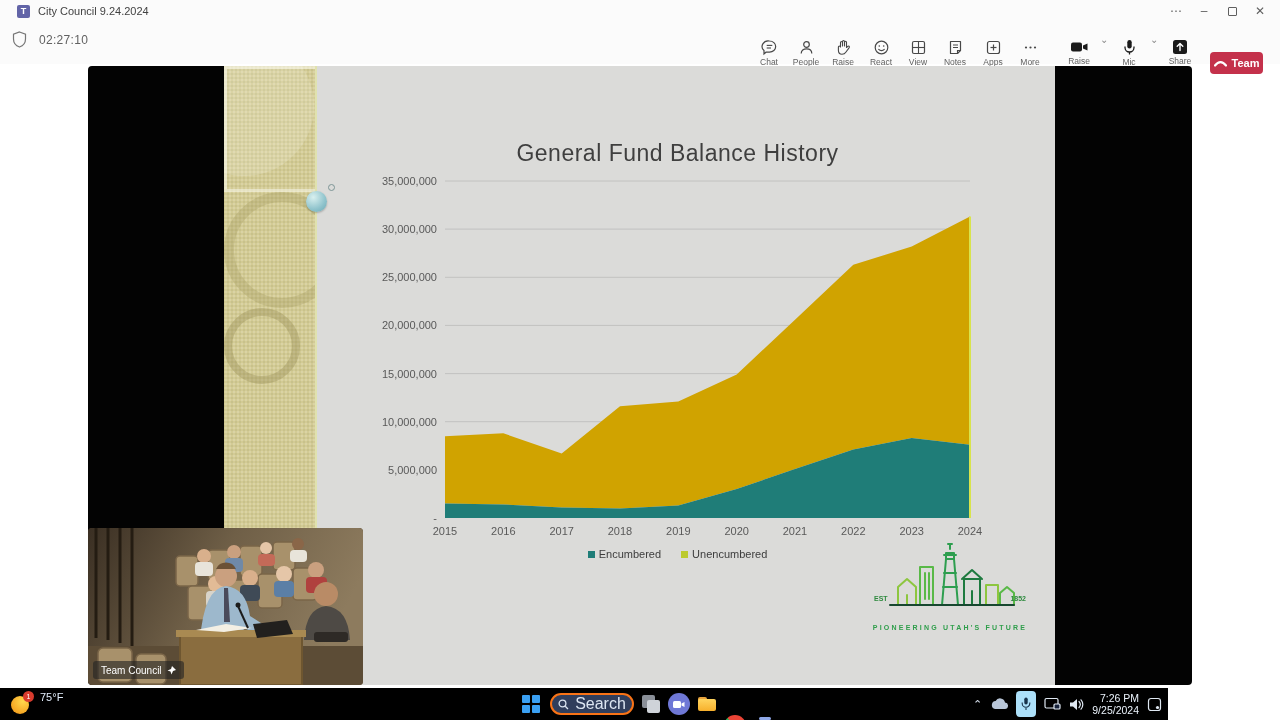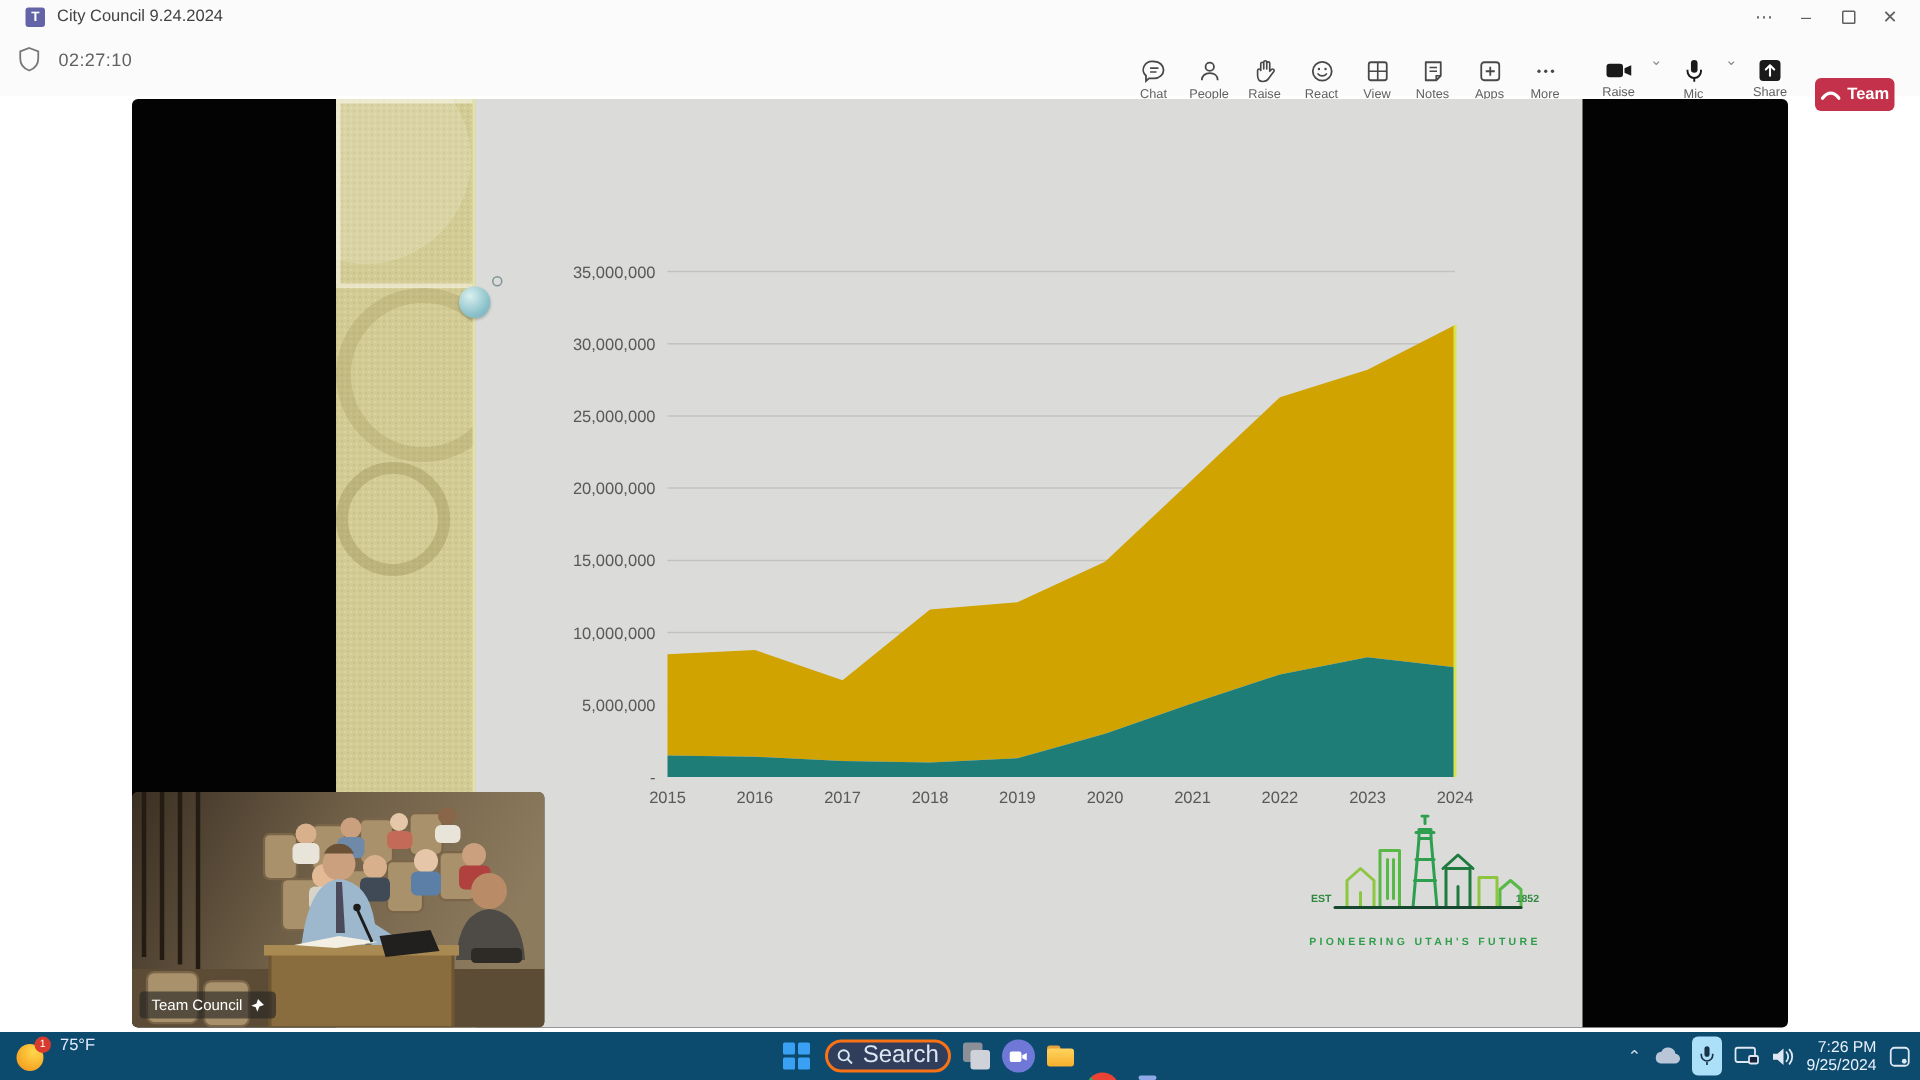"General Fund Balance History" div.chart-title { html: none -> <div>General Fund Balance History</div> }
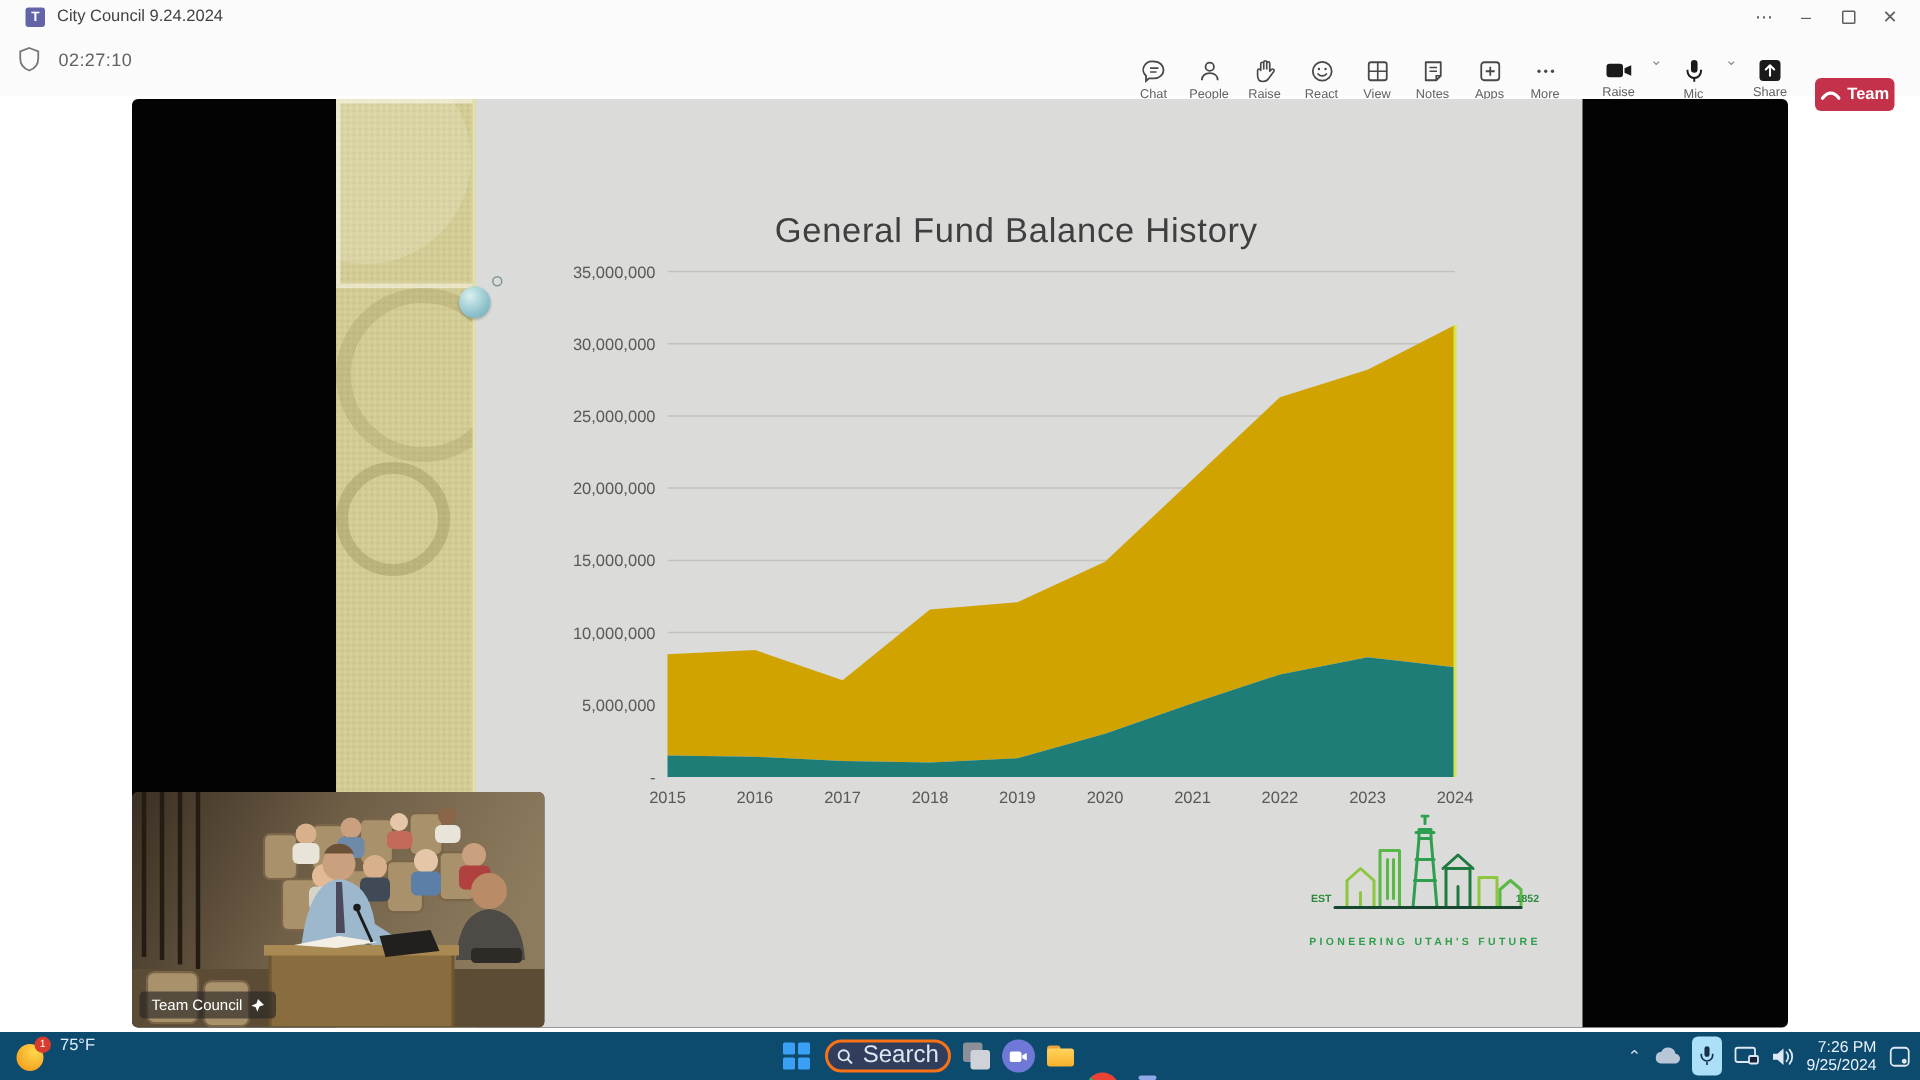"Encumbered" div.legend { html: none -> <div> <span> <span></span> <span>Encumbered</span> </span> <span> <span></span> <span>Unencumbered</span> </span> </div> }
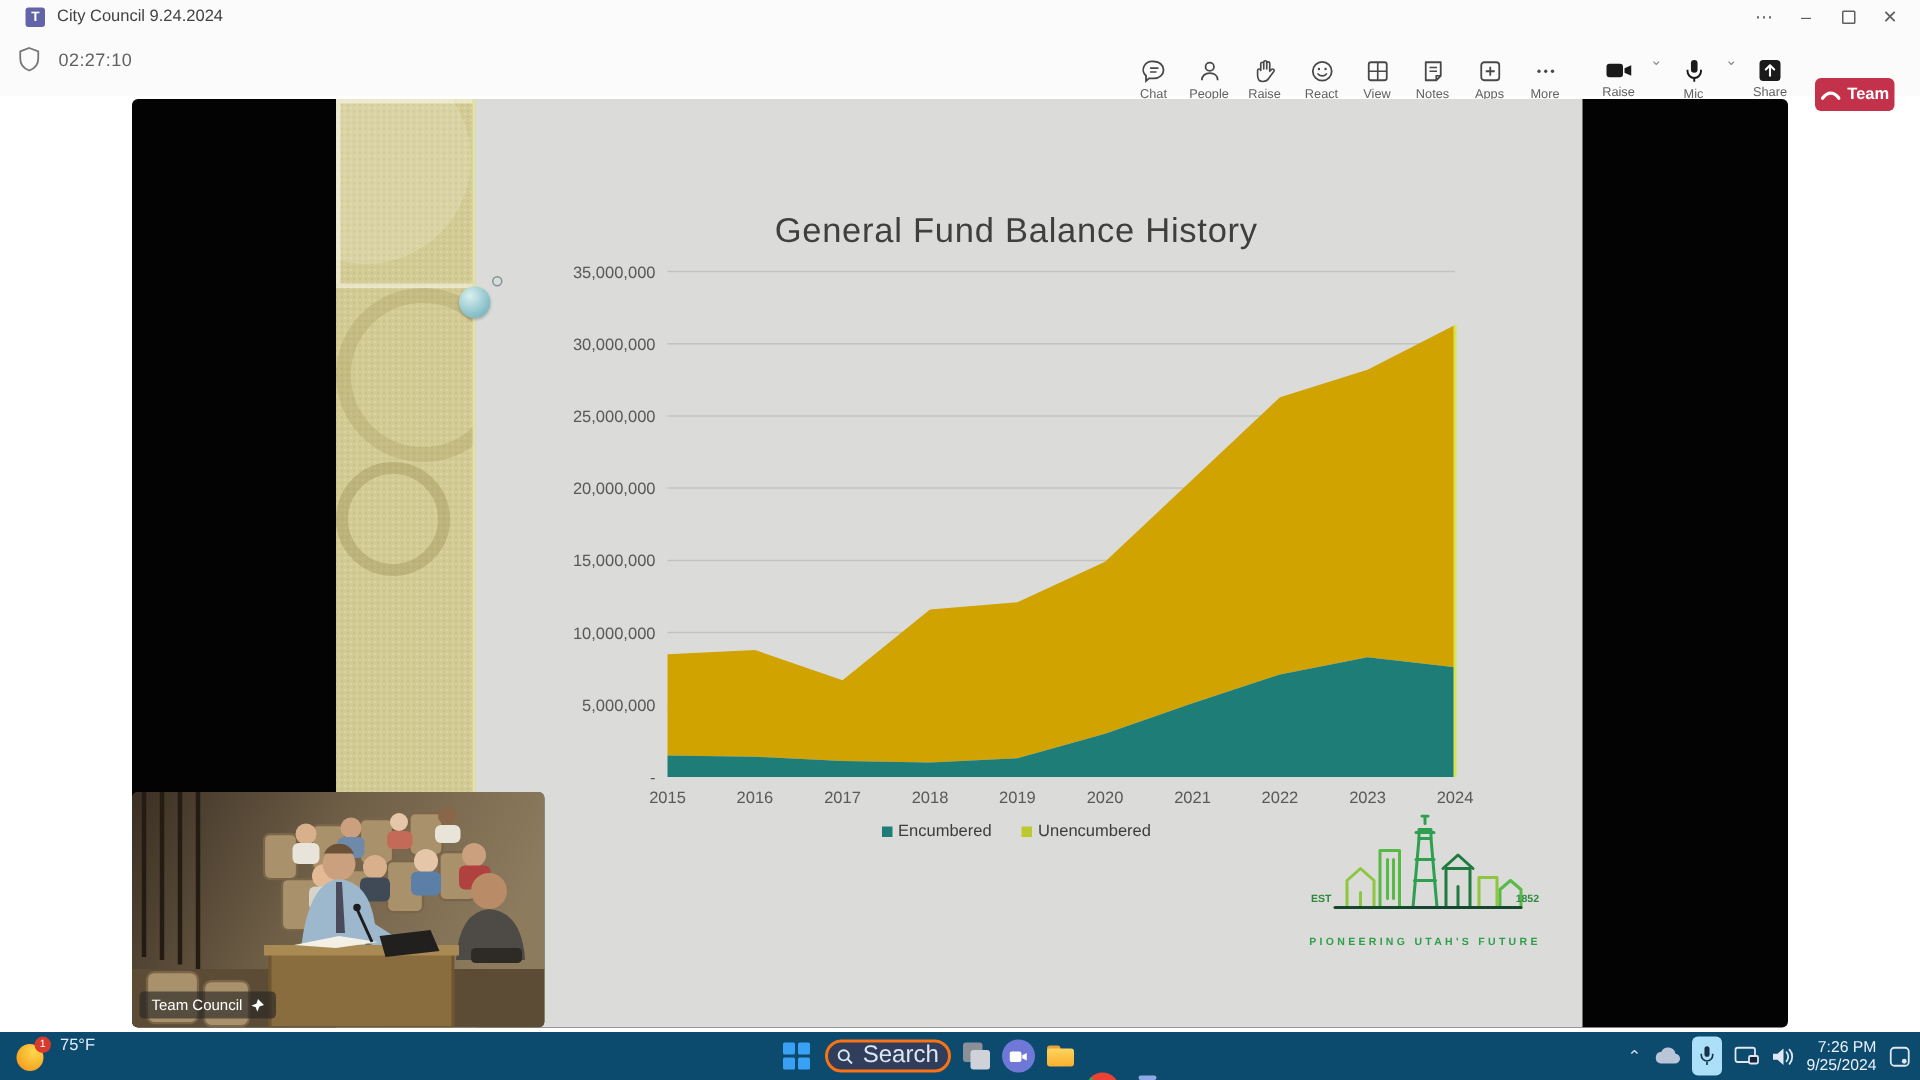"75°F" .taskbar { background: #0c4a6e -> #000000; width: 1280px -> 1168px }
